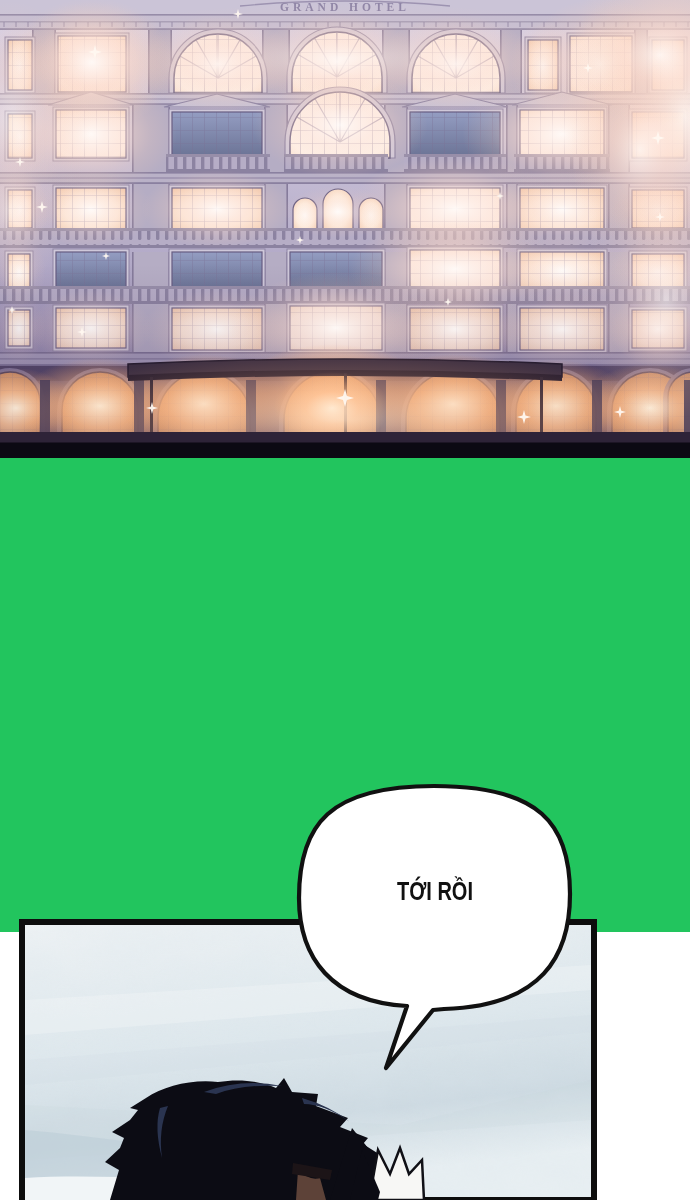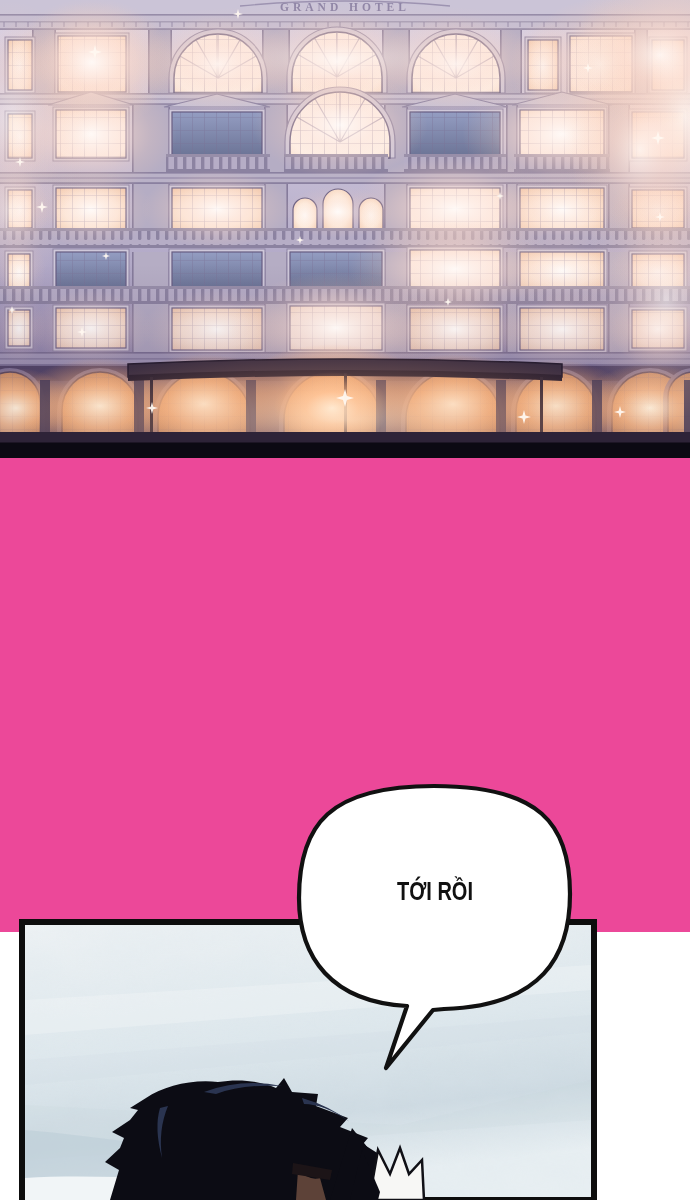"TỚI RỒI" .page { background: #ec4899 -> #22c55e }
